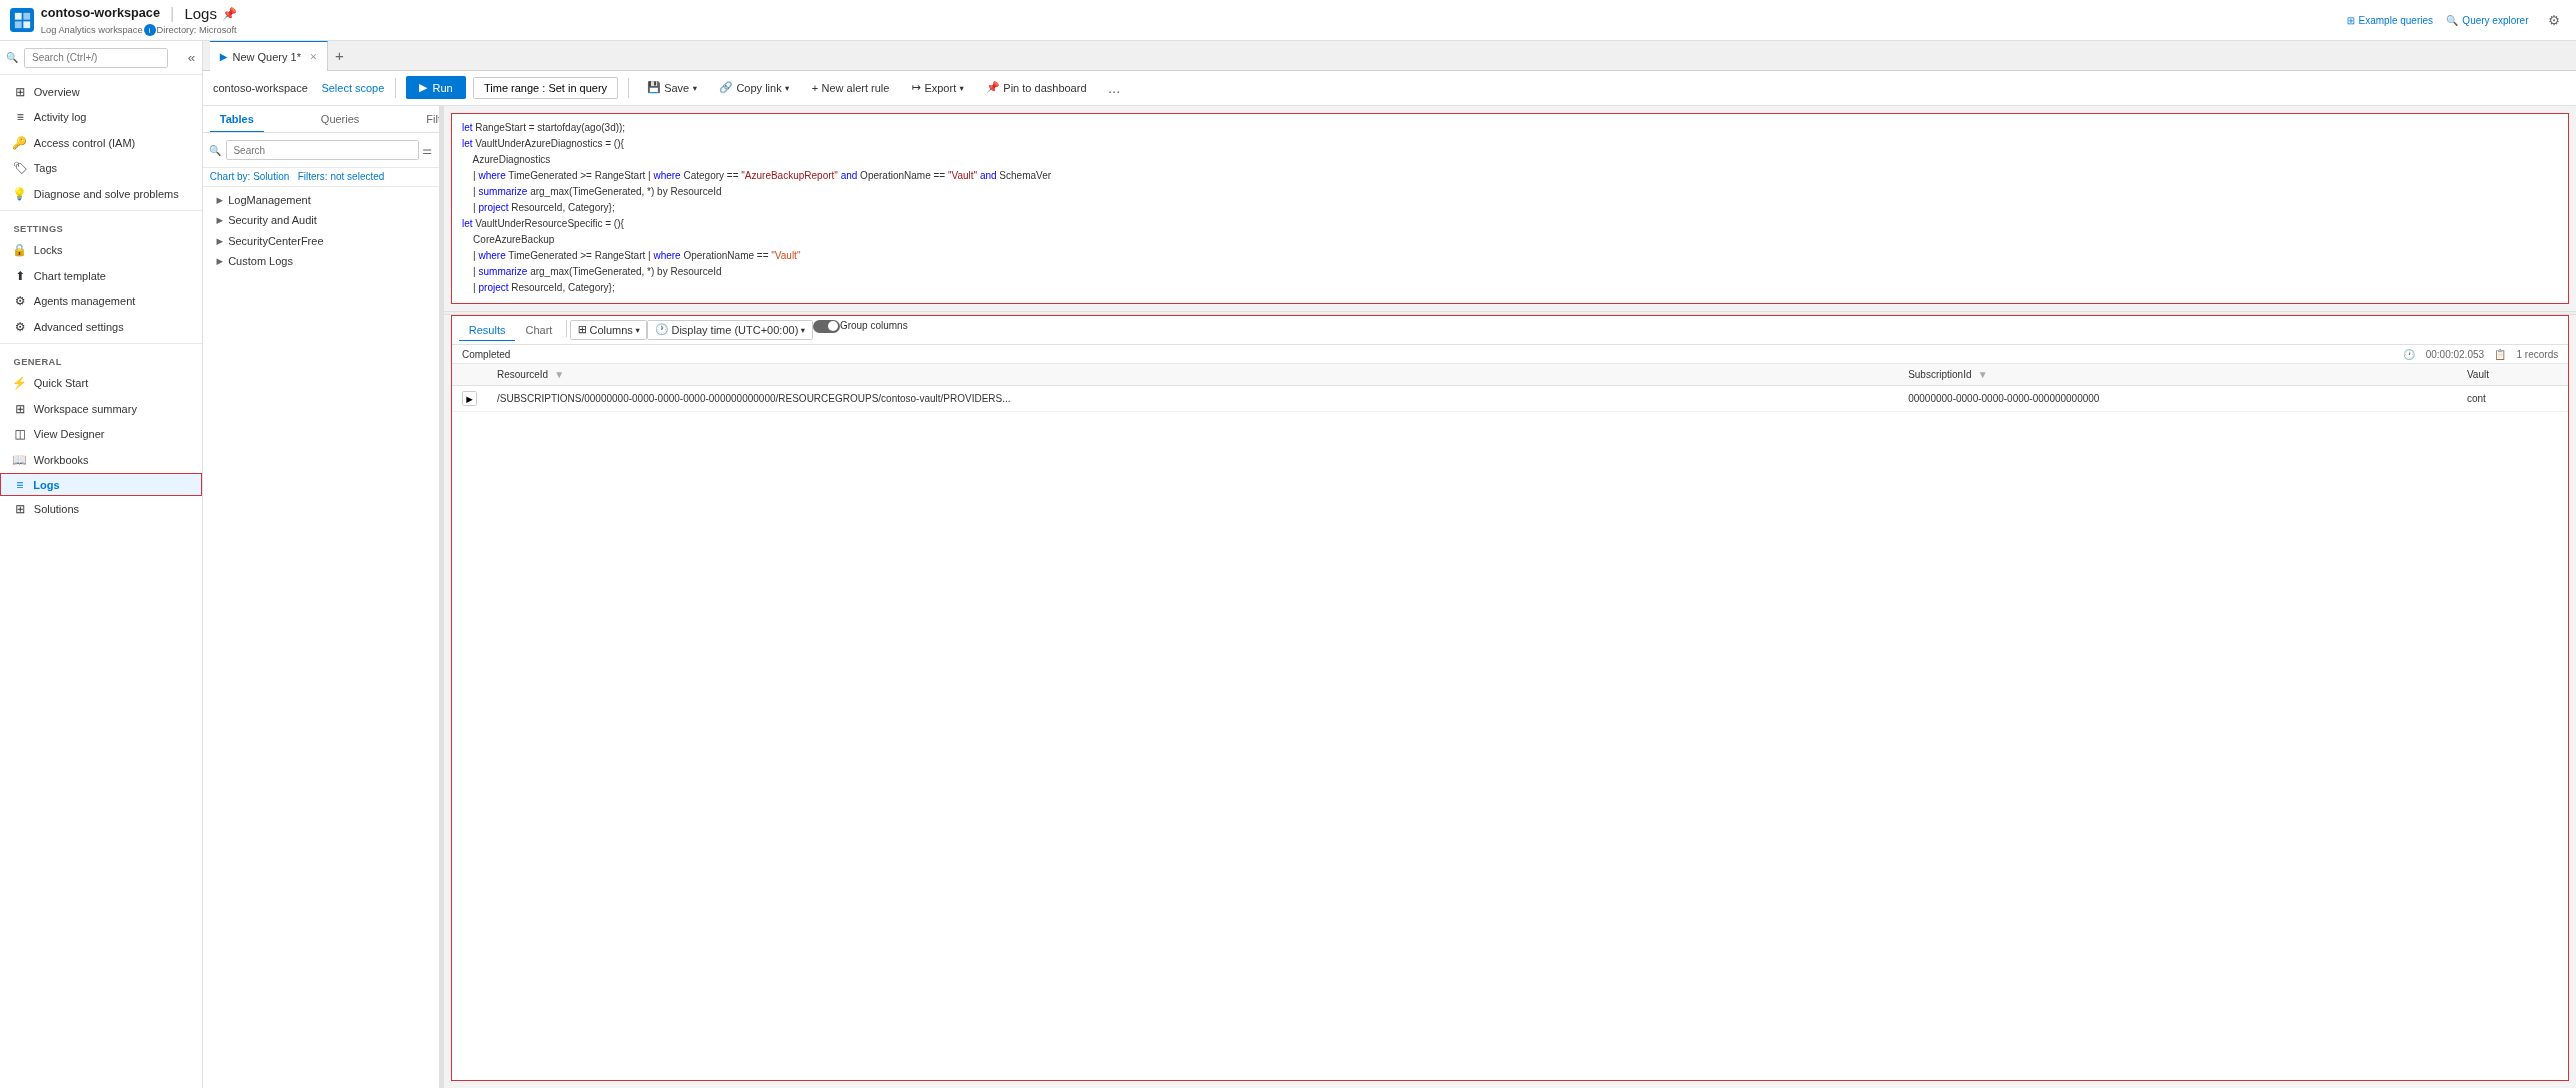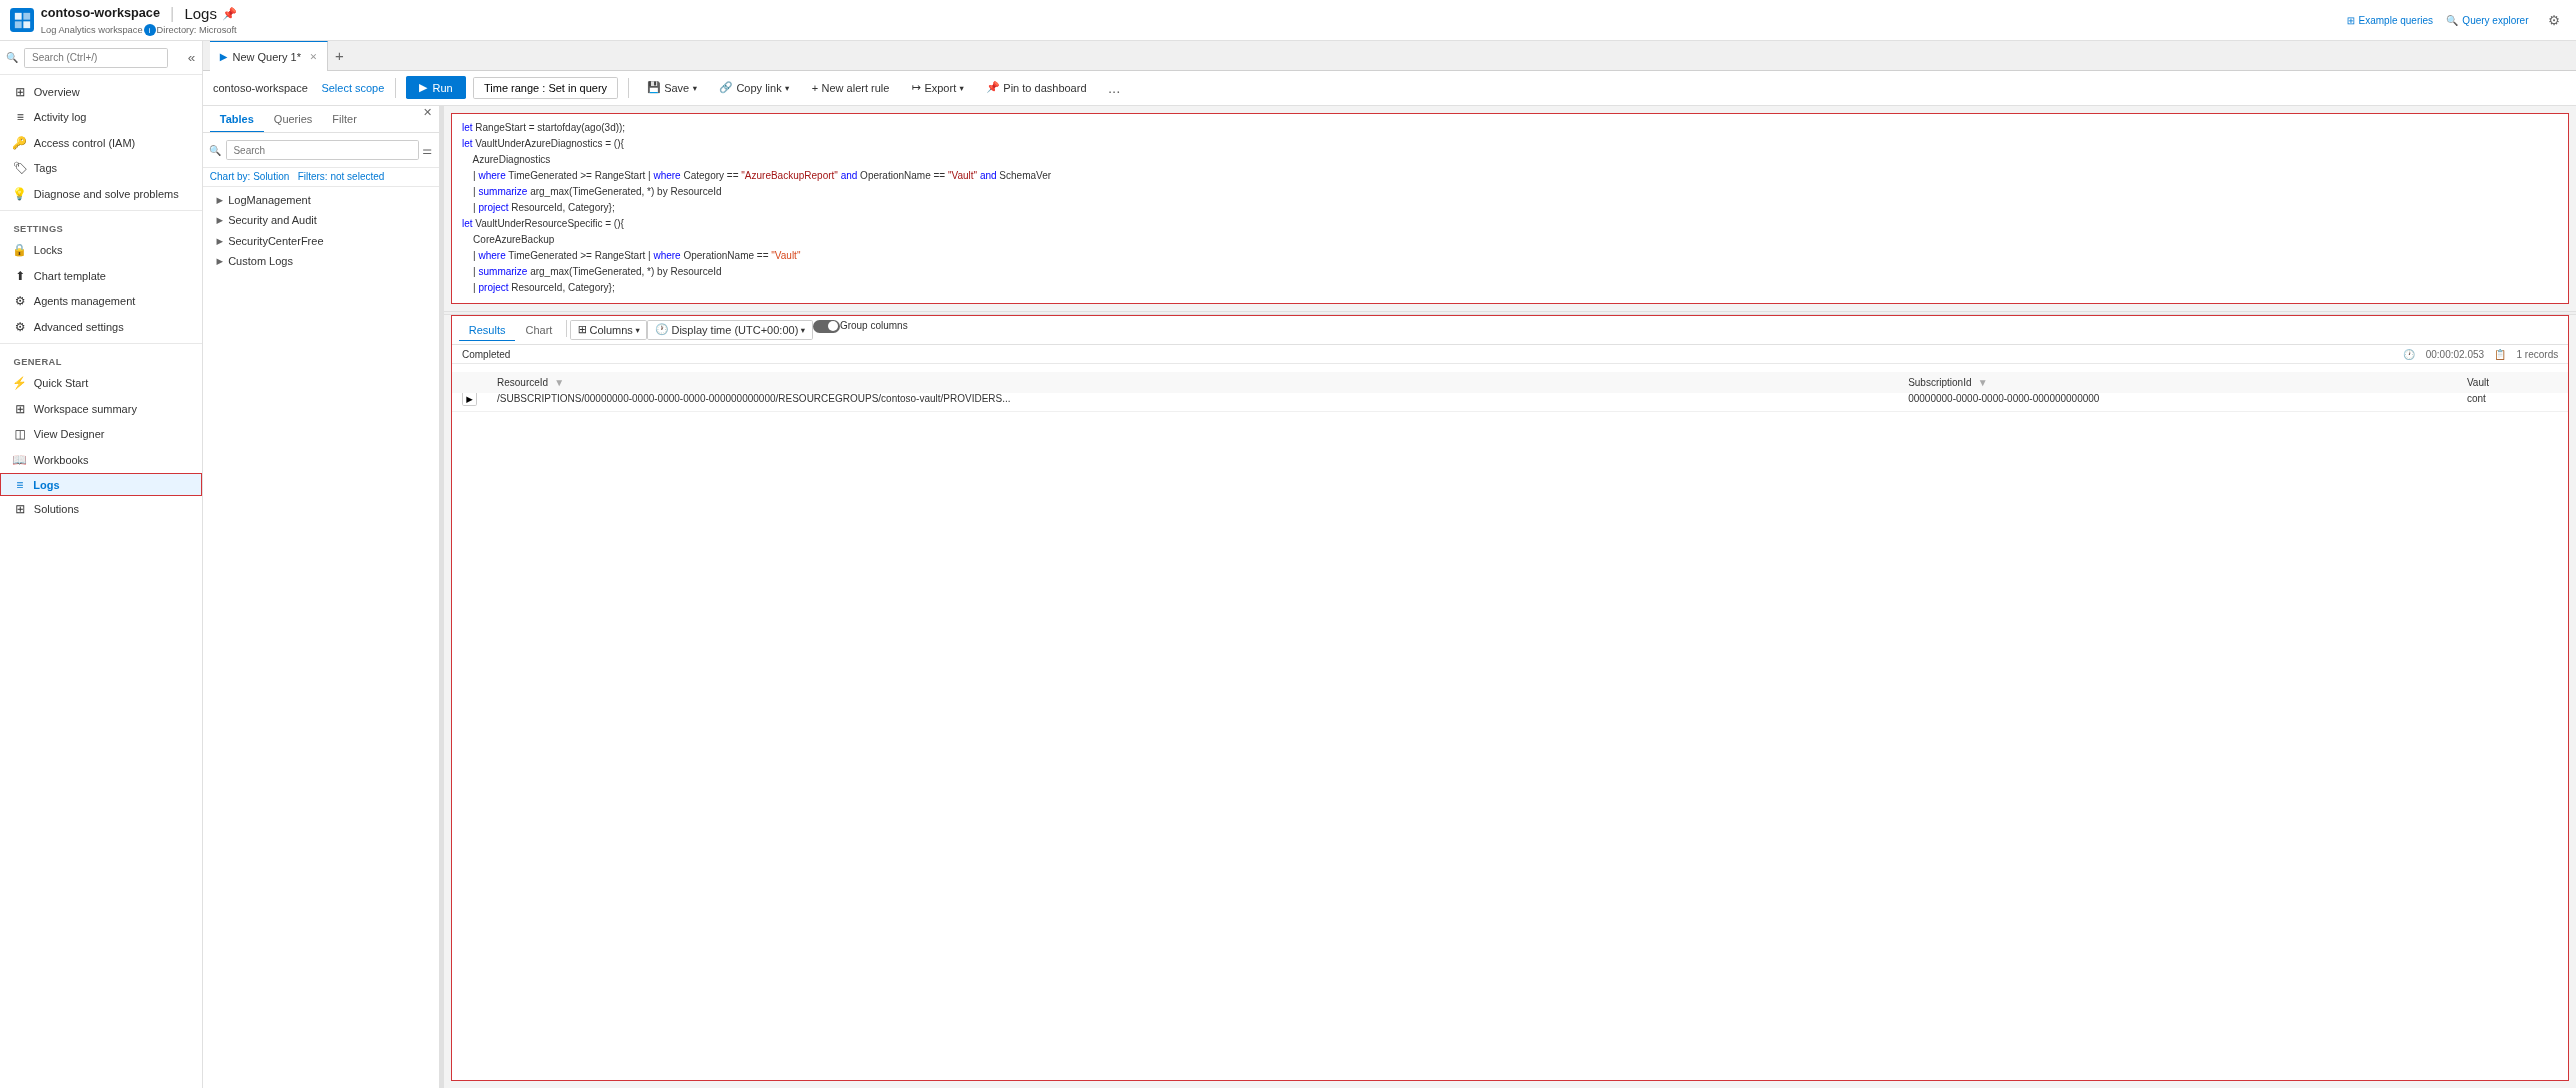"Tables" .left-panel-tabs { gap: none -> 47px }
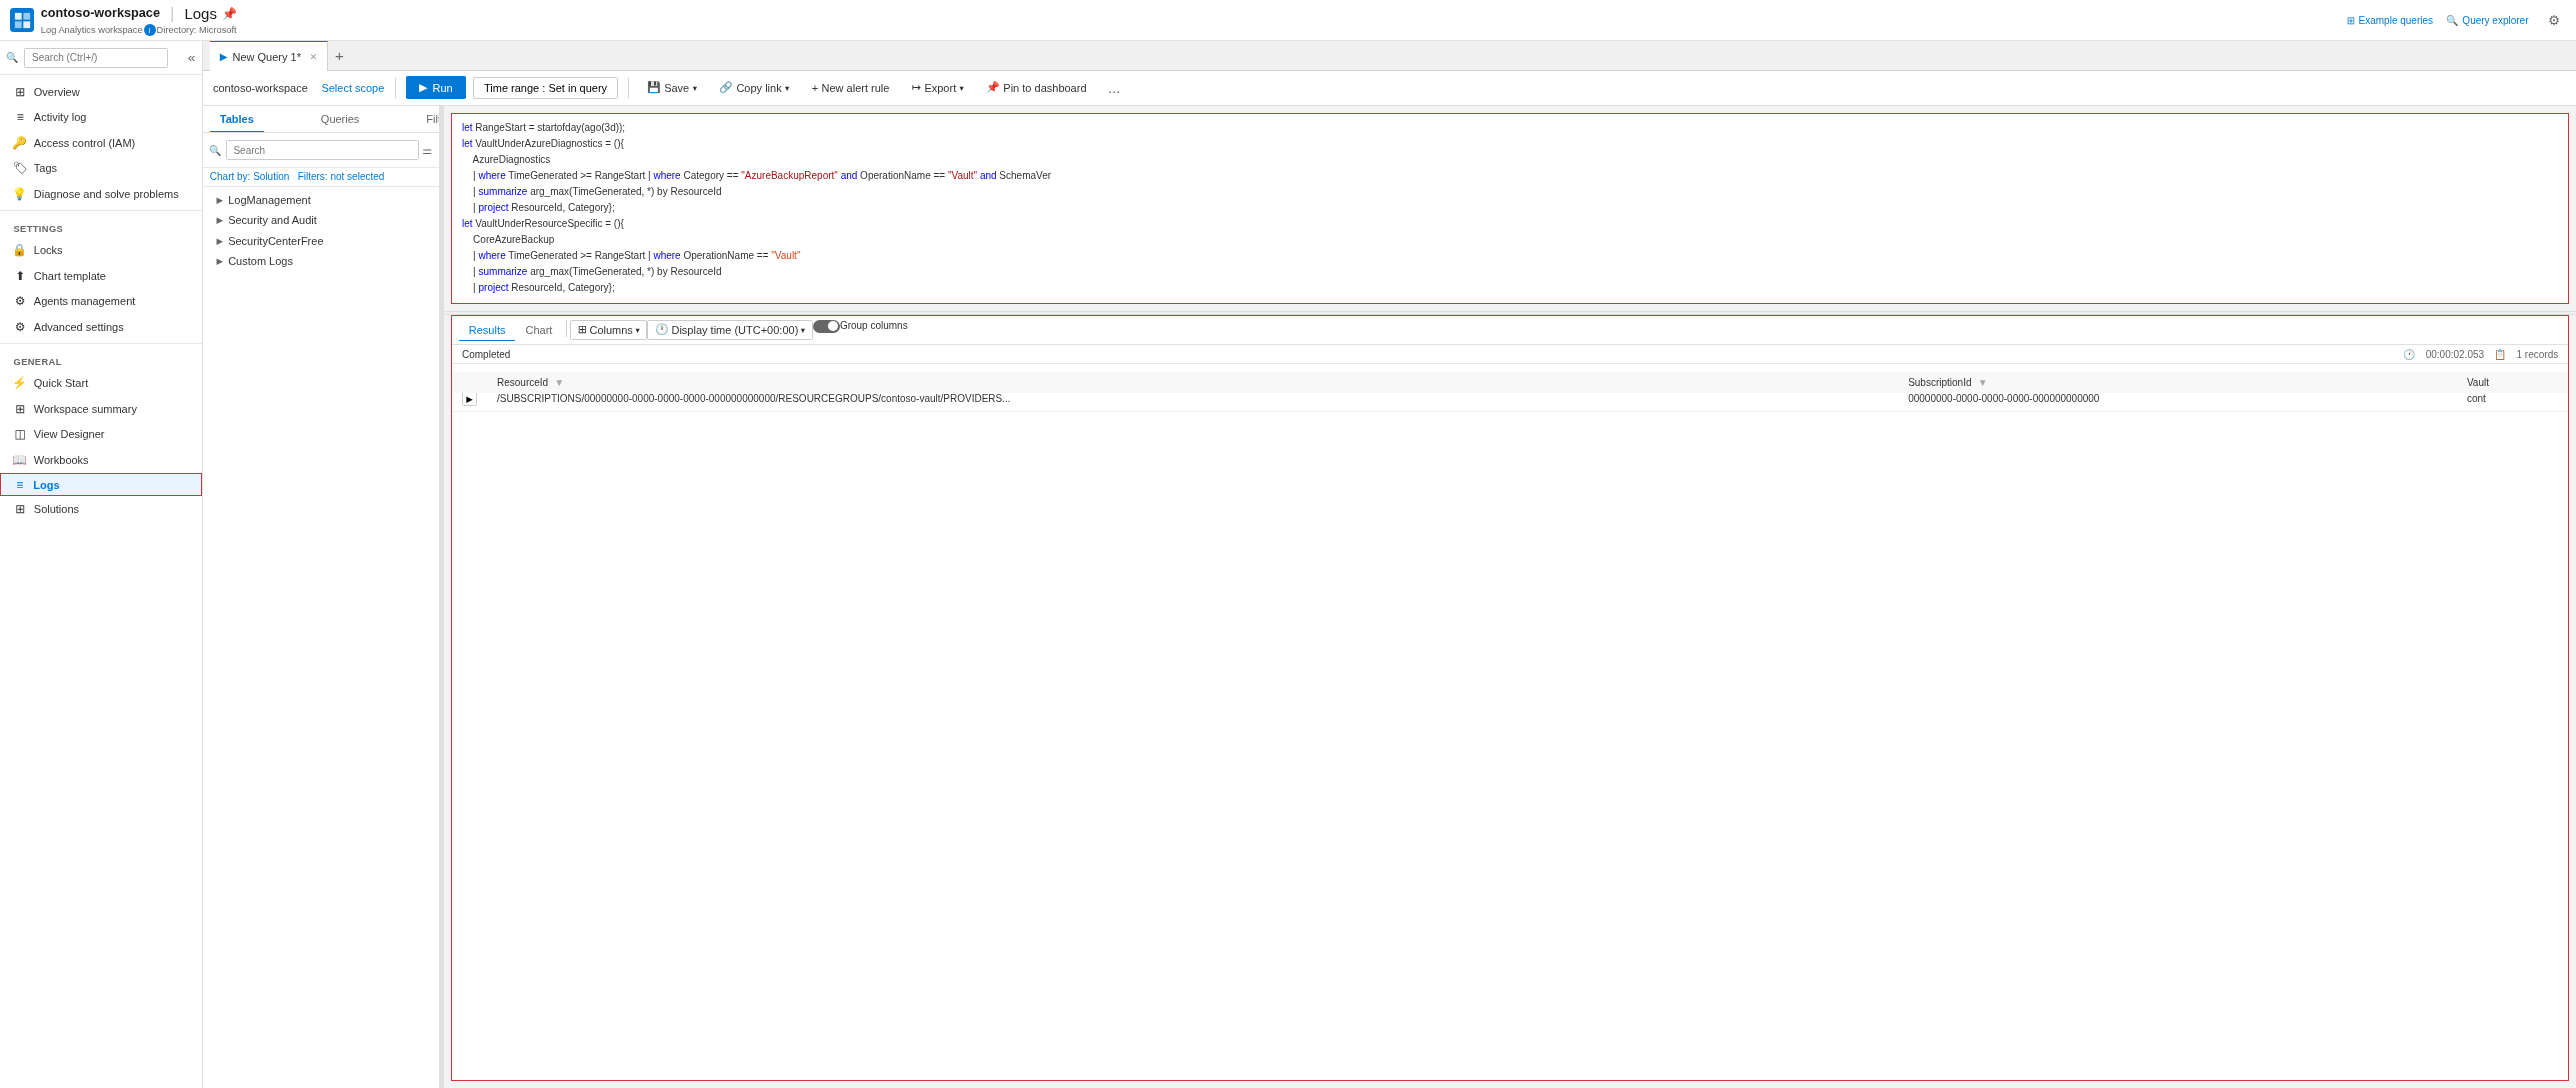"ResourceId ▼" .results-table th { top: 8px -> 0 }
